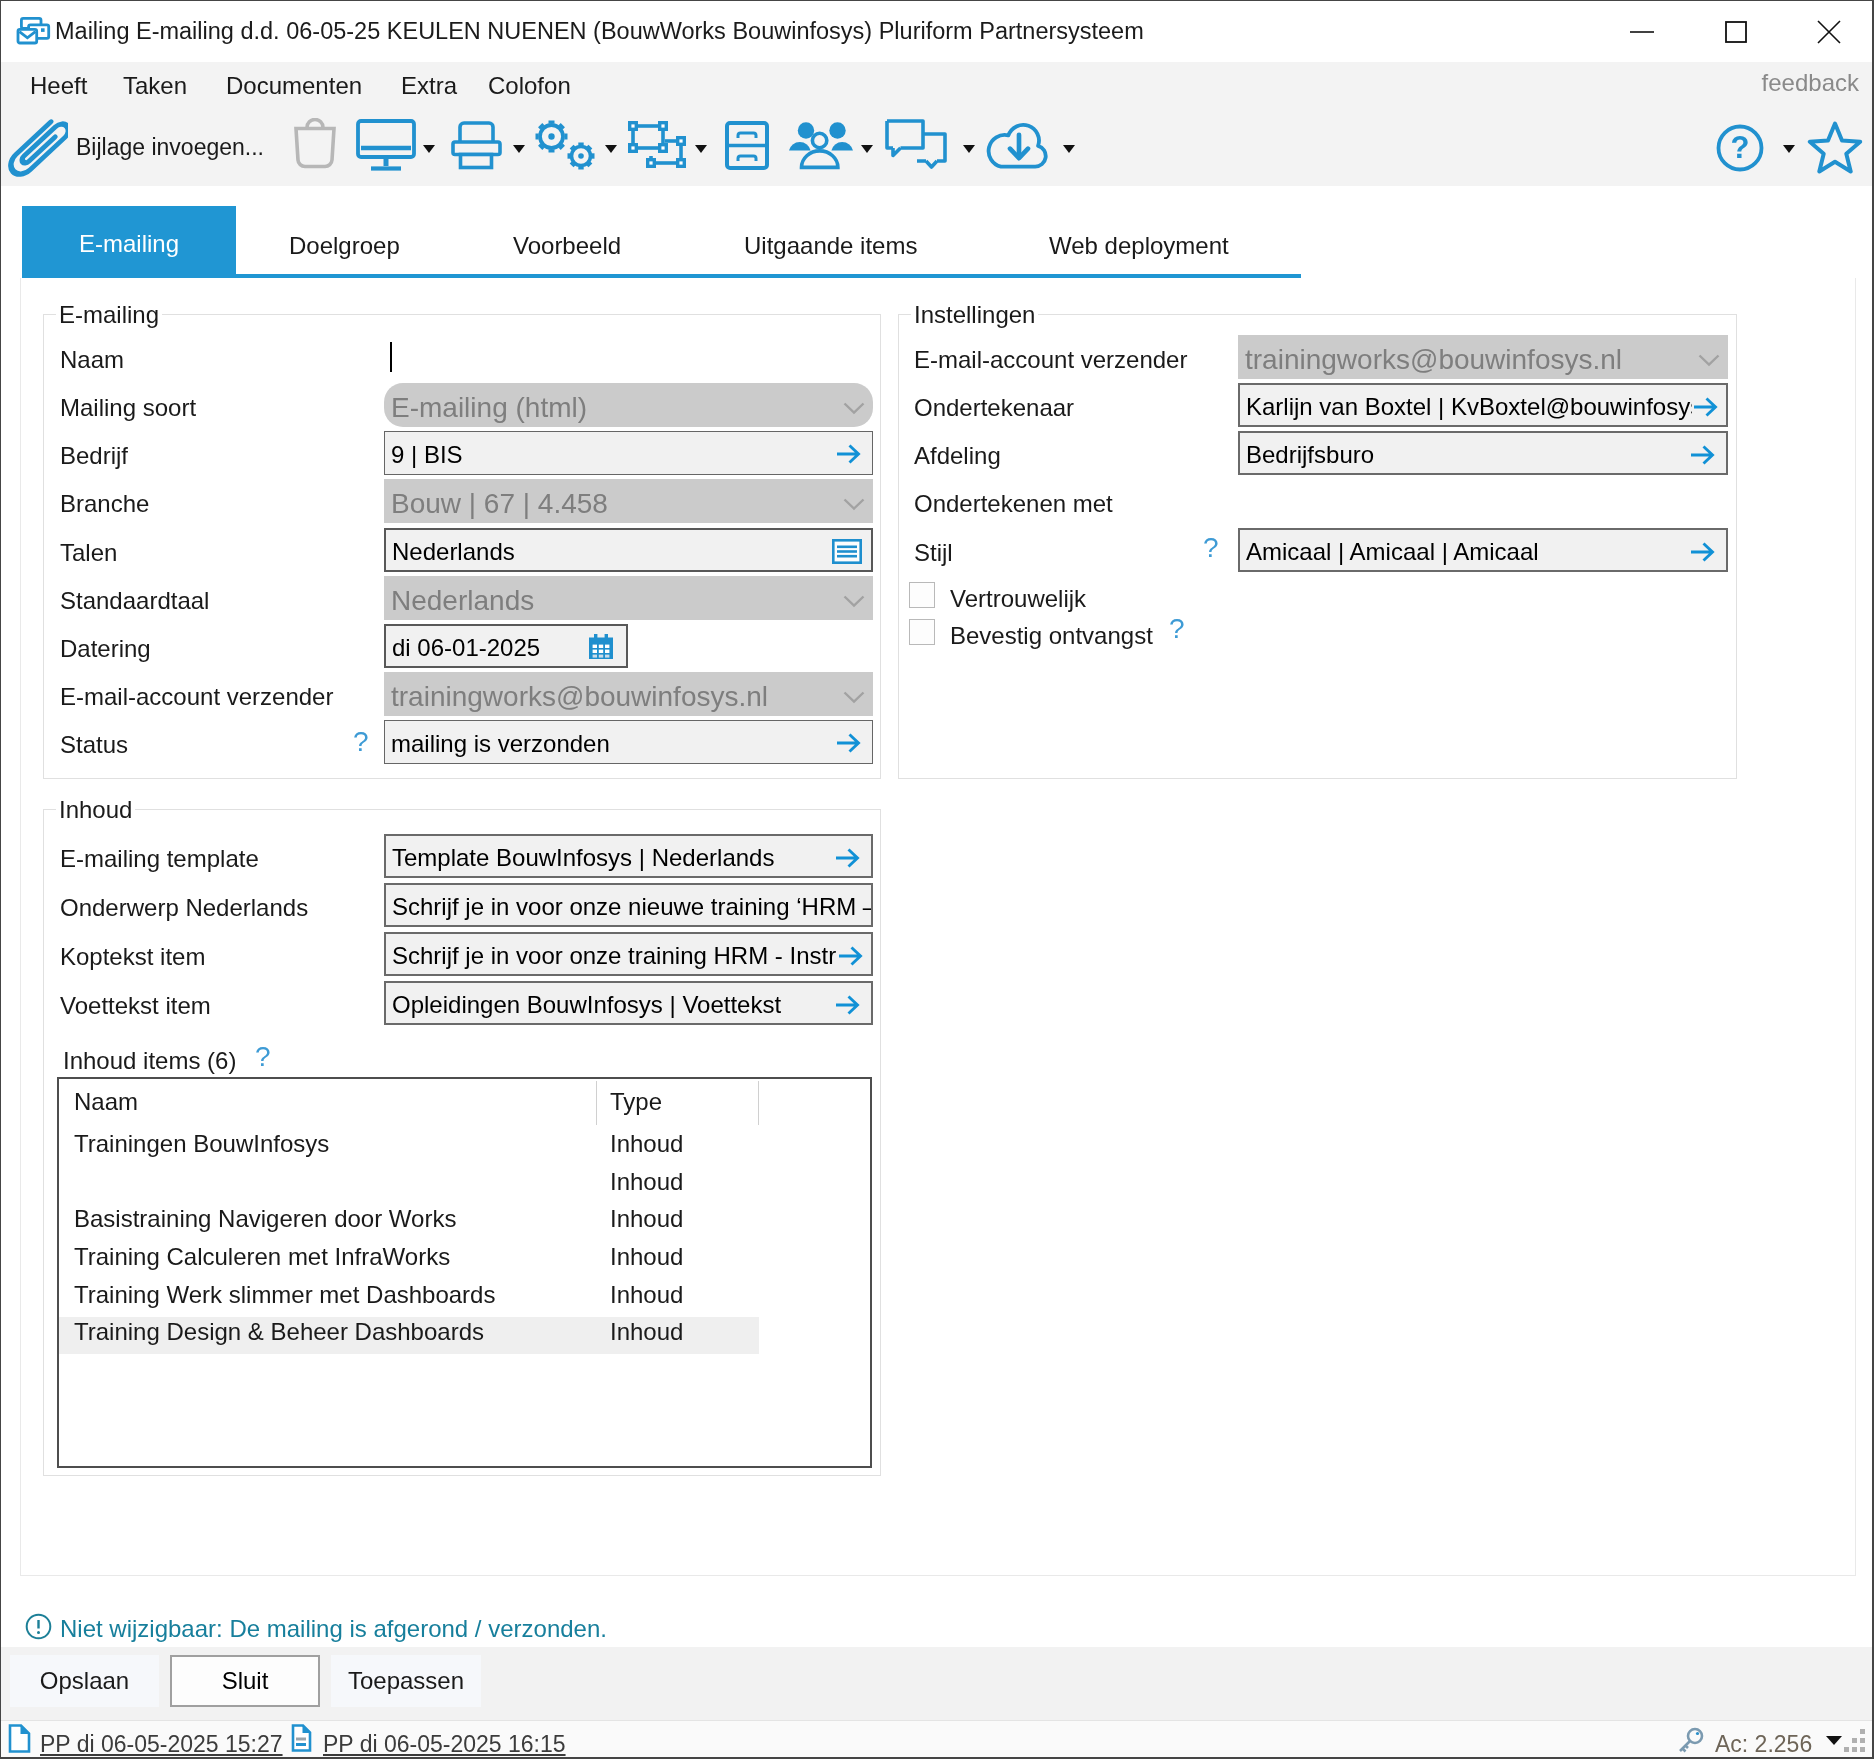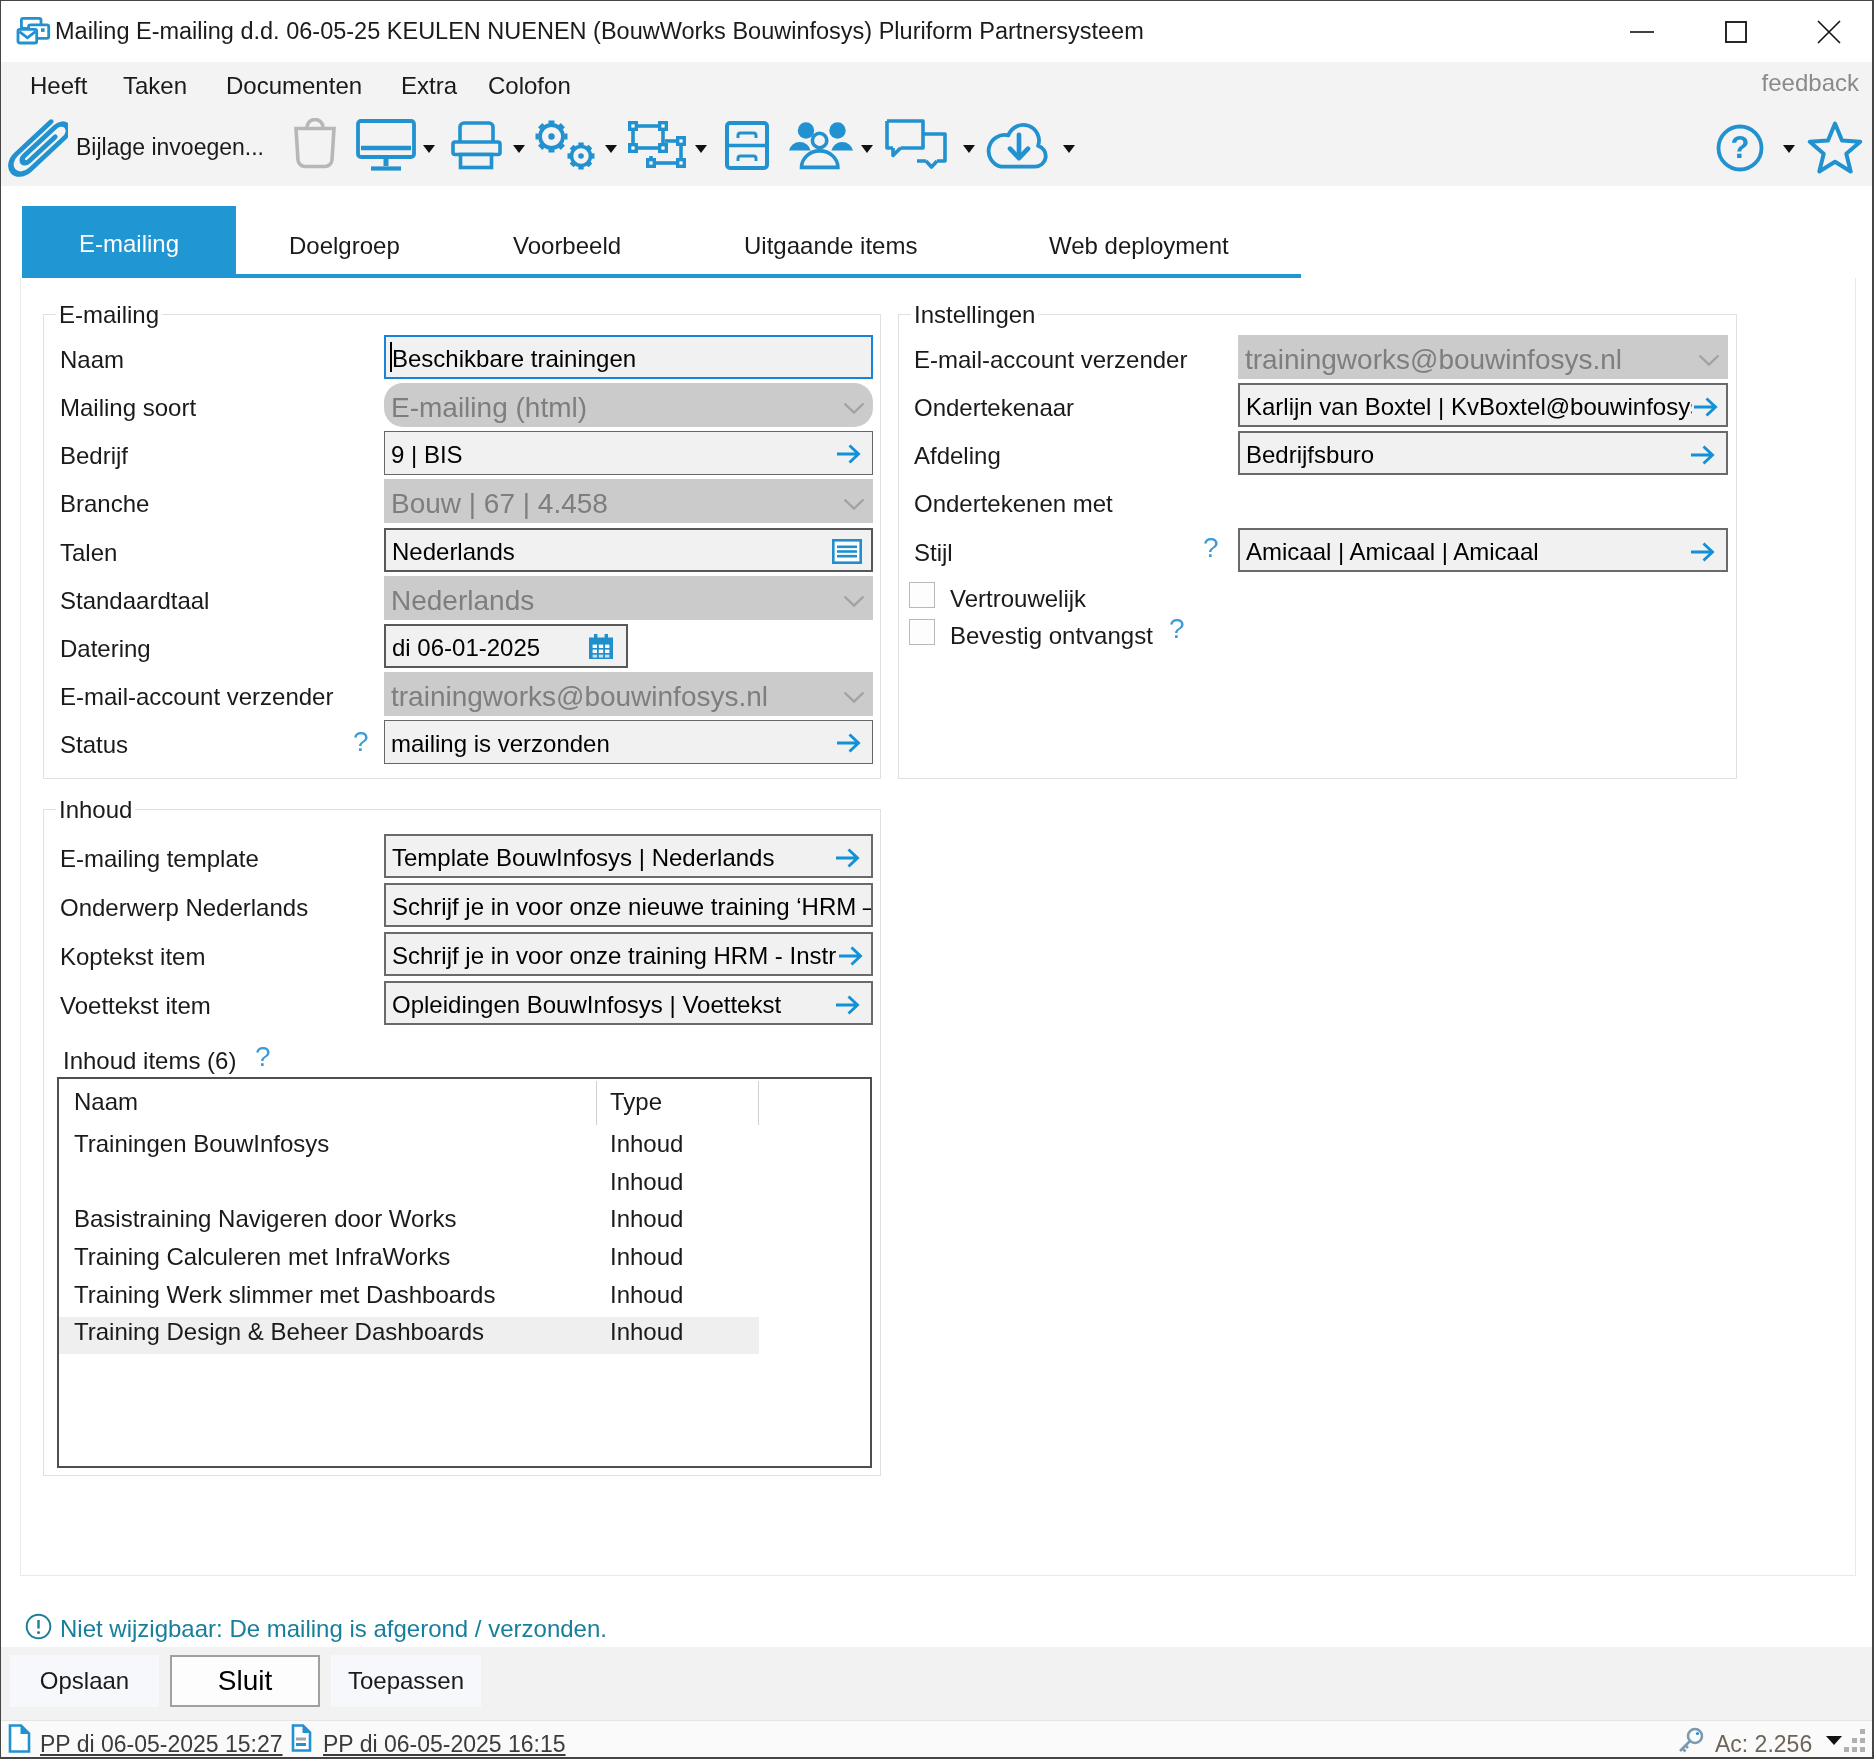"Beschikbare trainingen" div.fld { html: <div> <span>Beschikbare trainingen</span> </div> -> none }
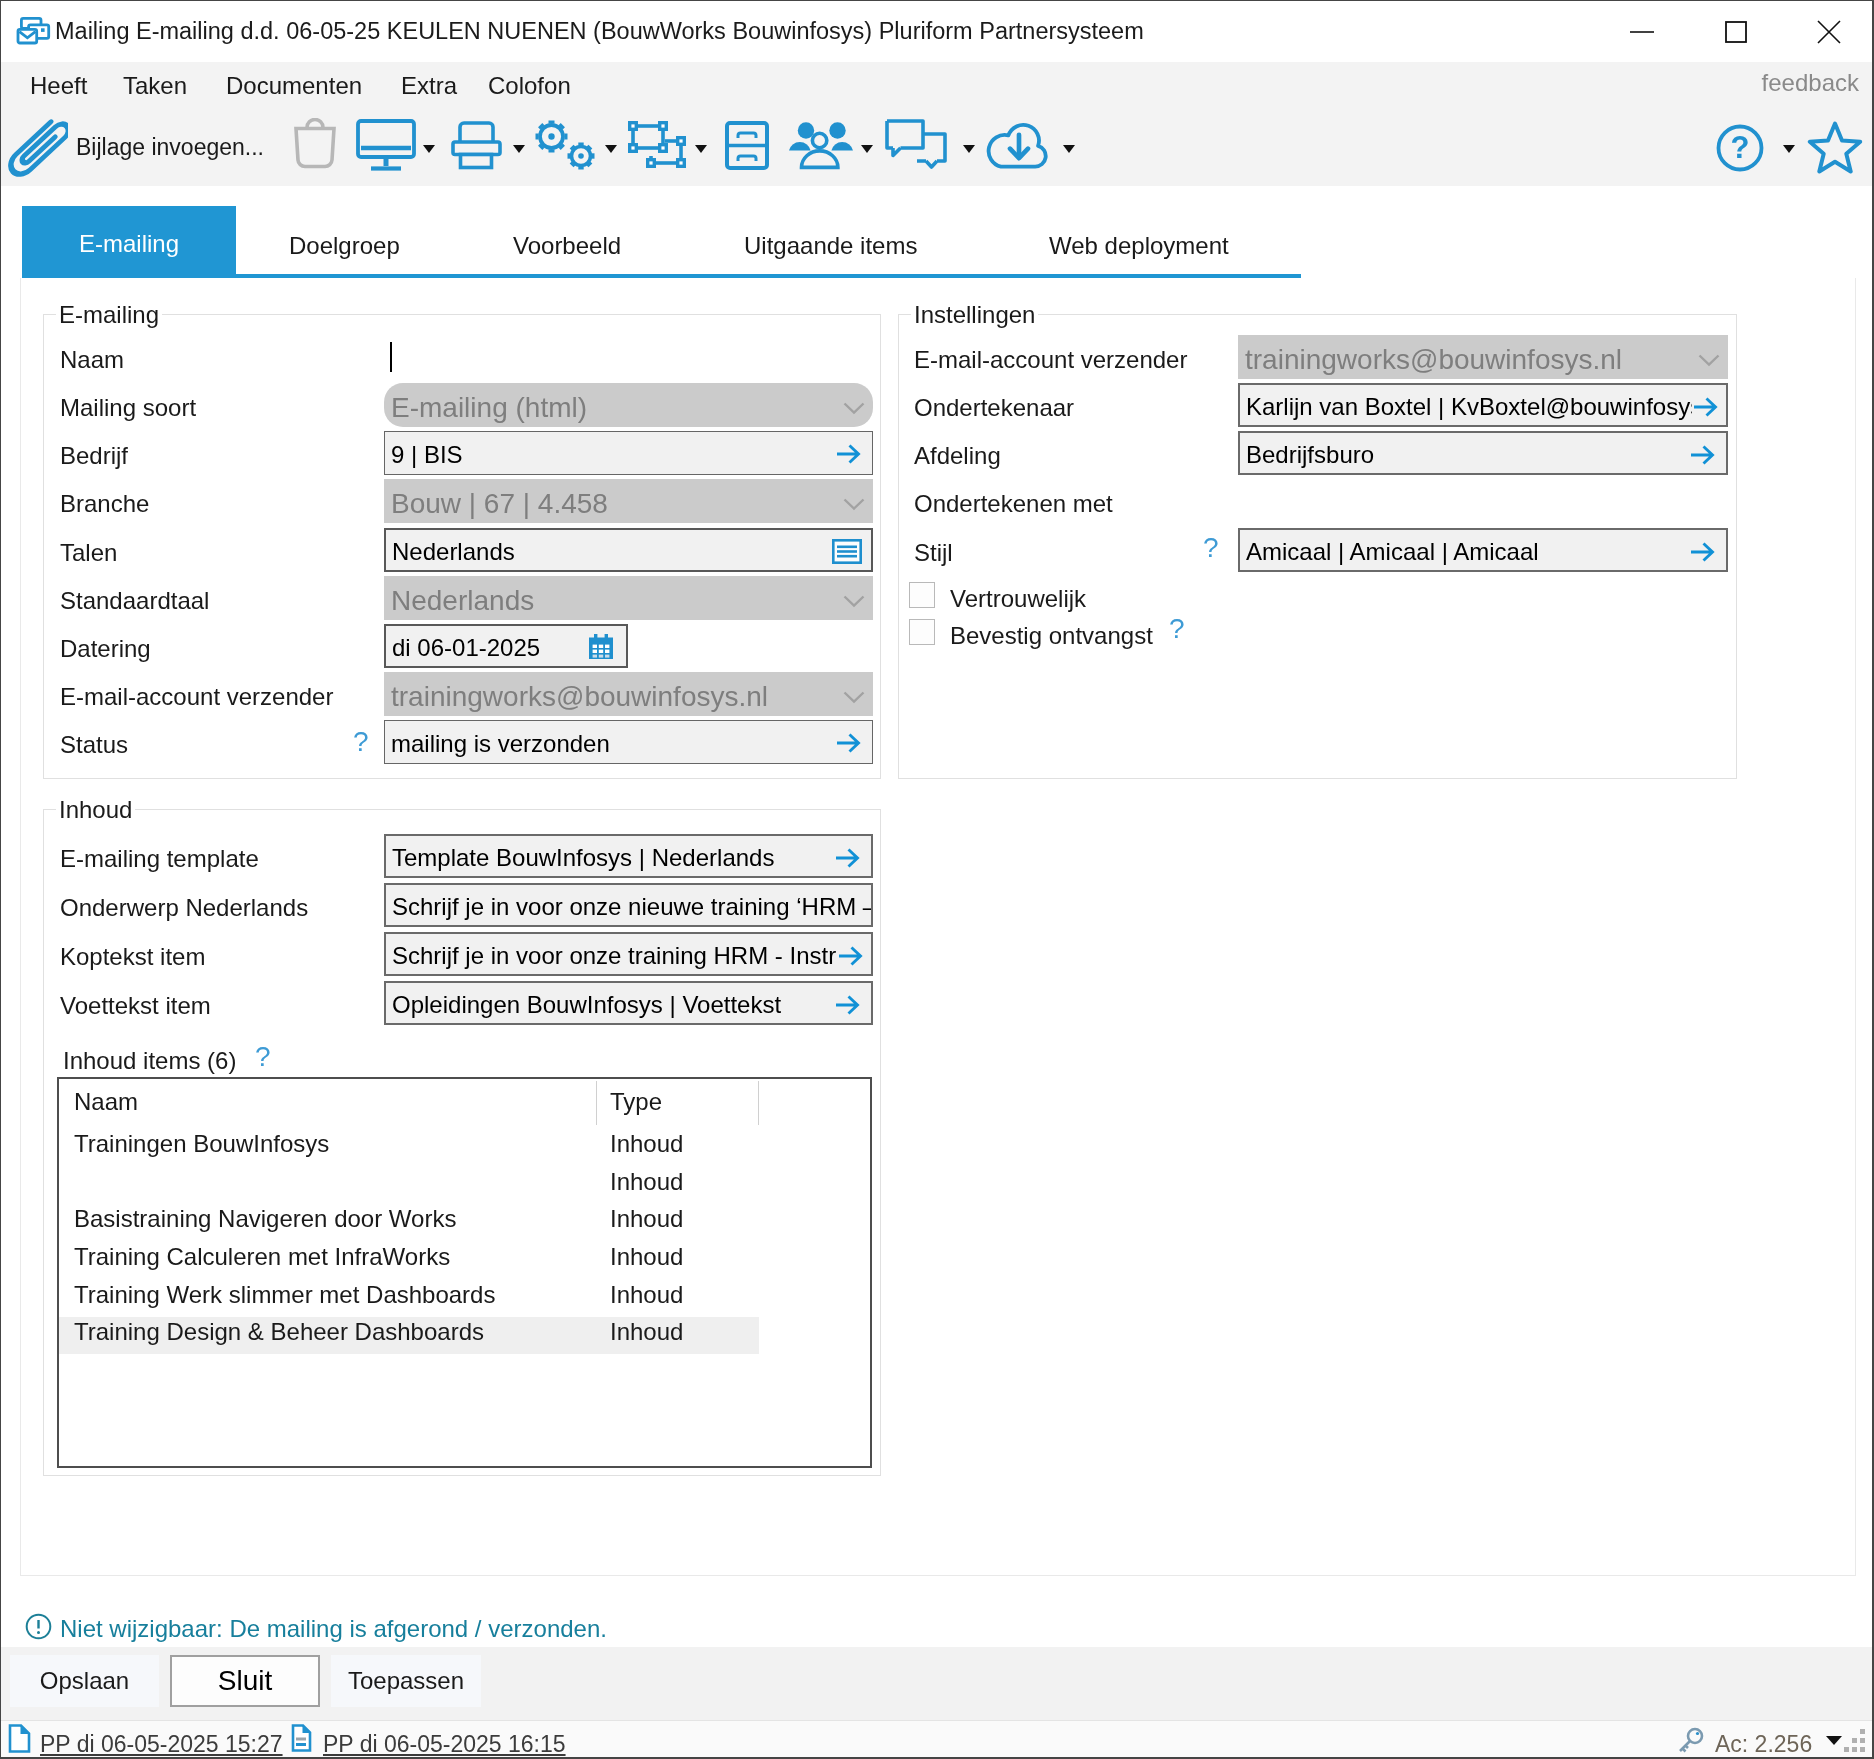"Sluit" div.abs { font-size: 28px -> 24px }
